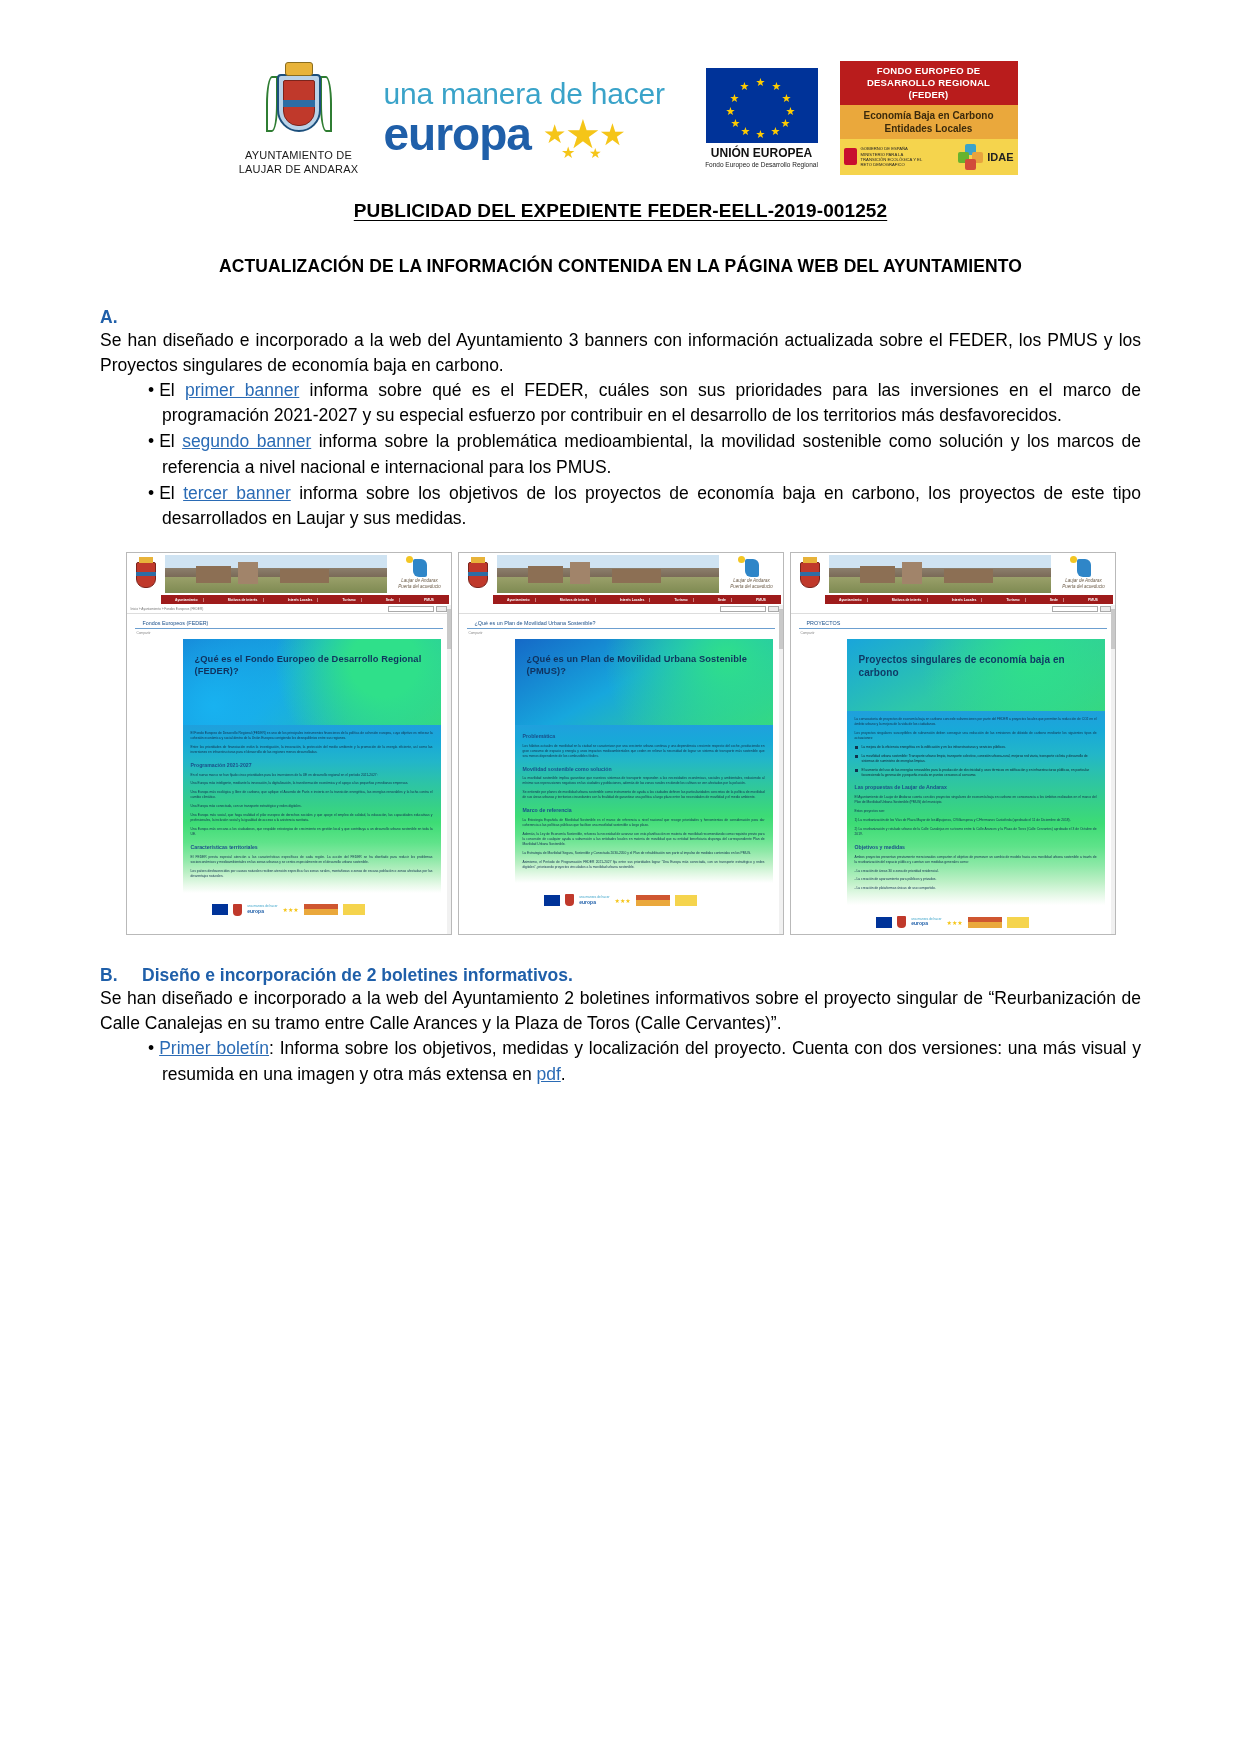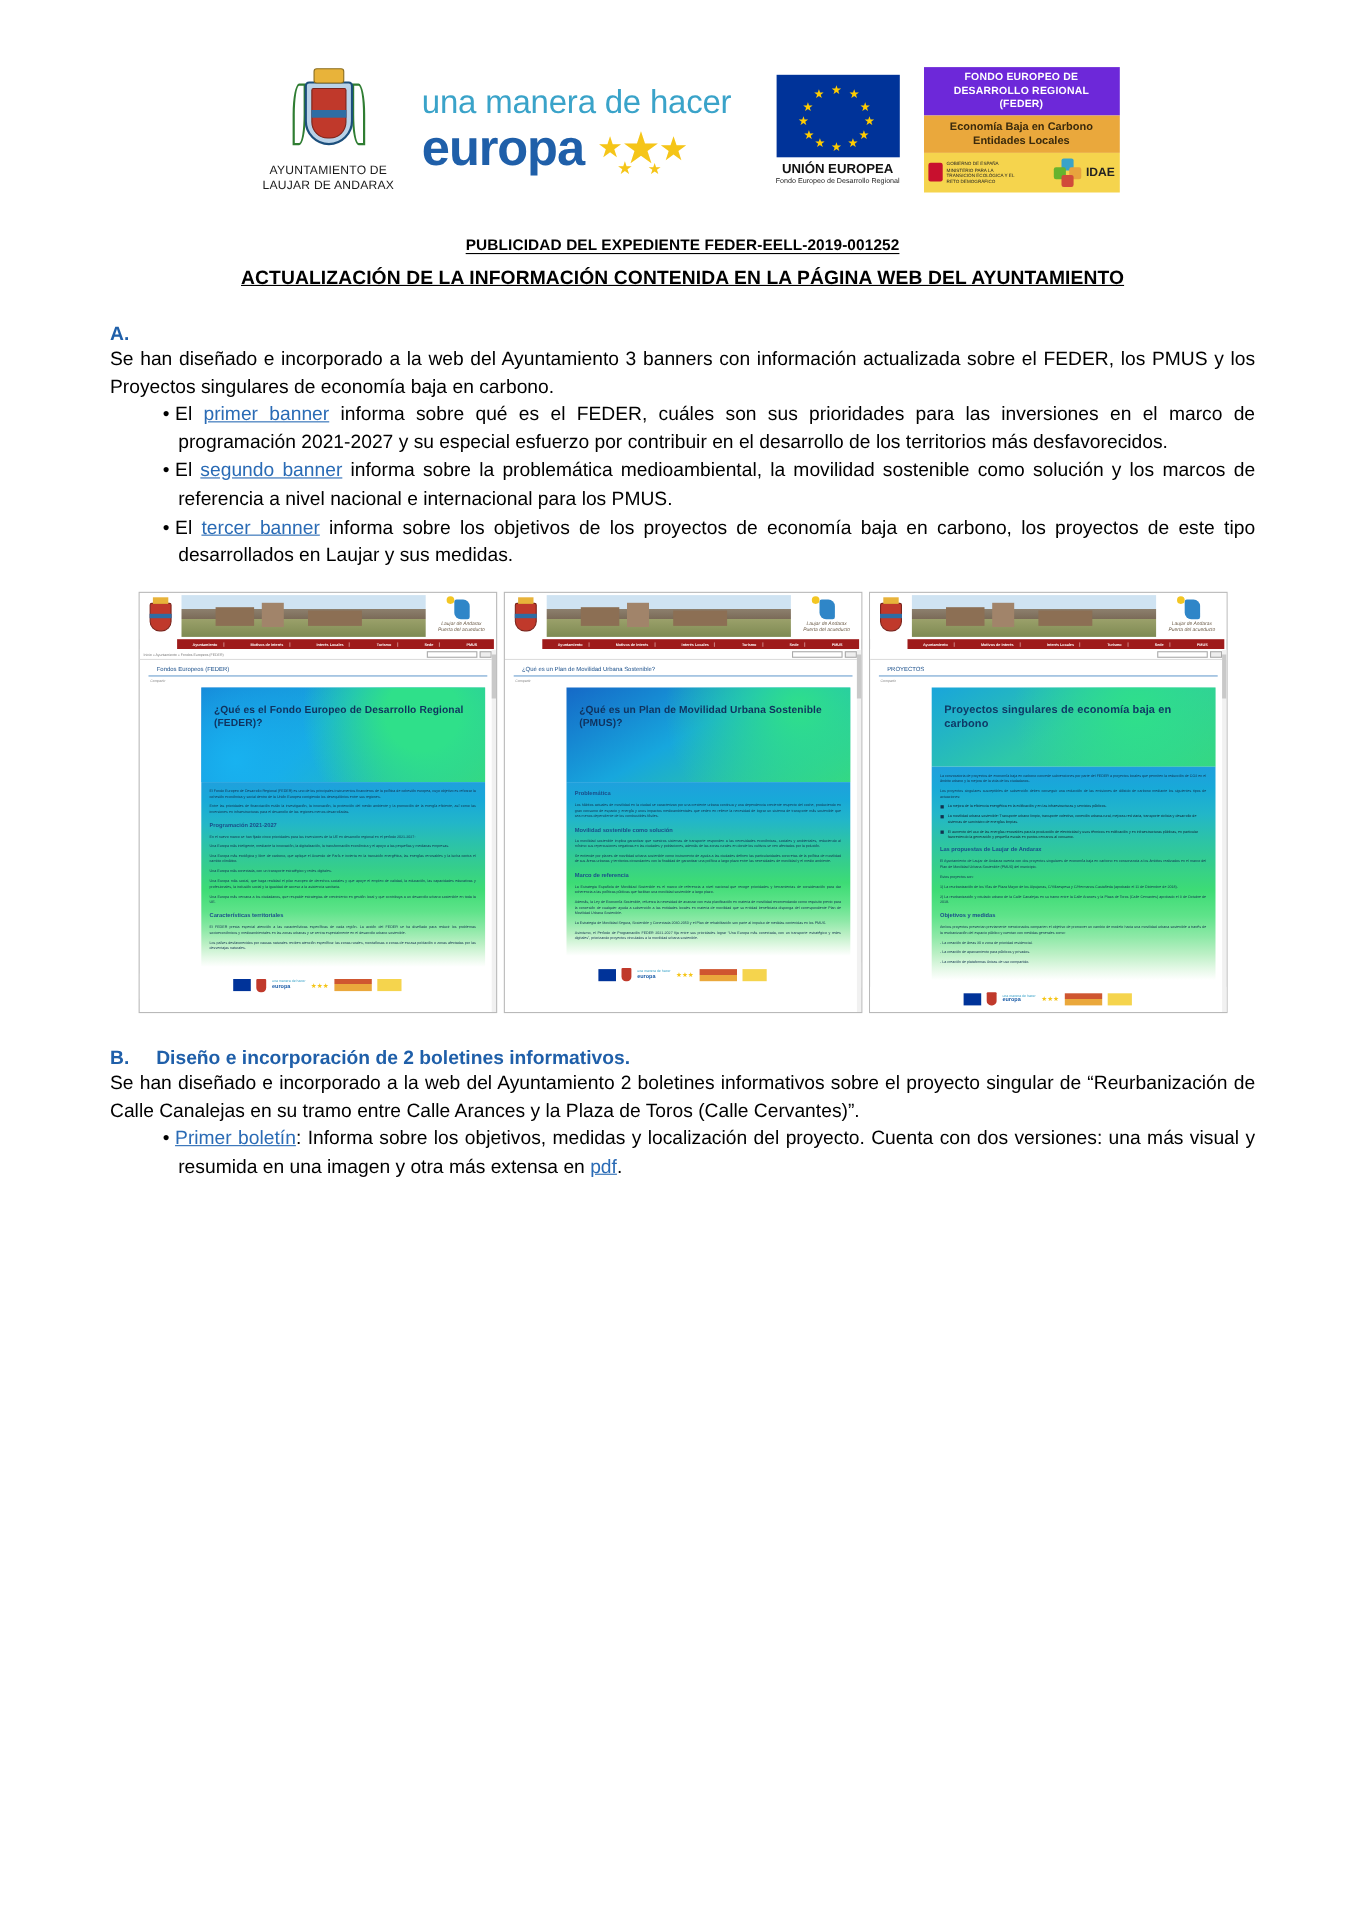"FONDO EUROPEO DE" .fd-red { background: #6d28d9 -> #b91c1c }
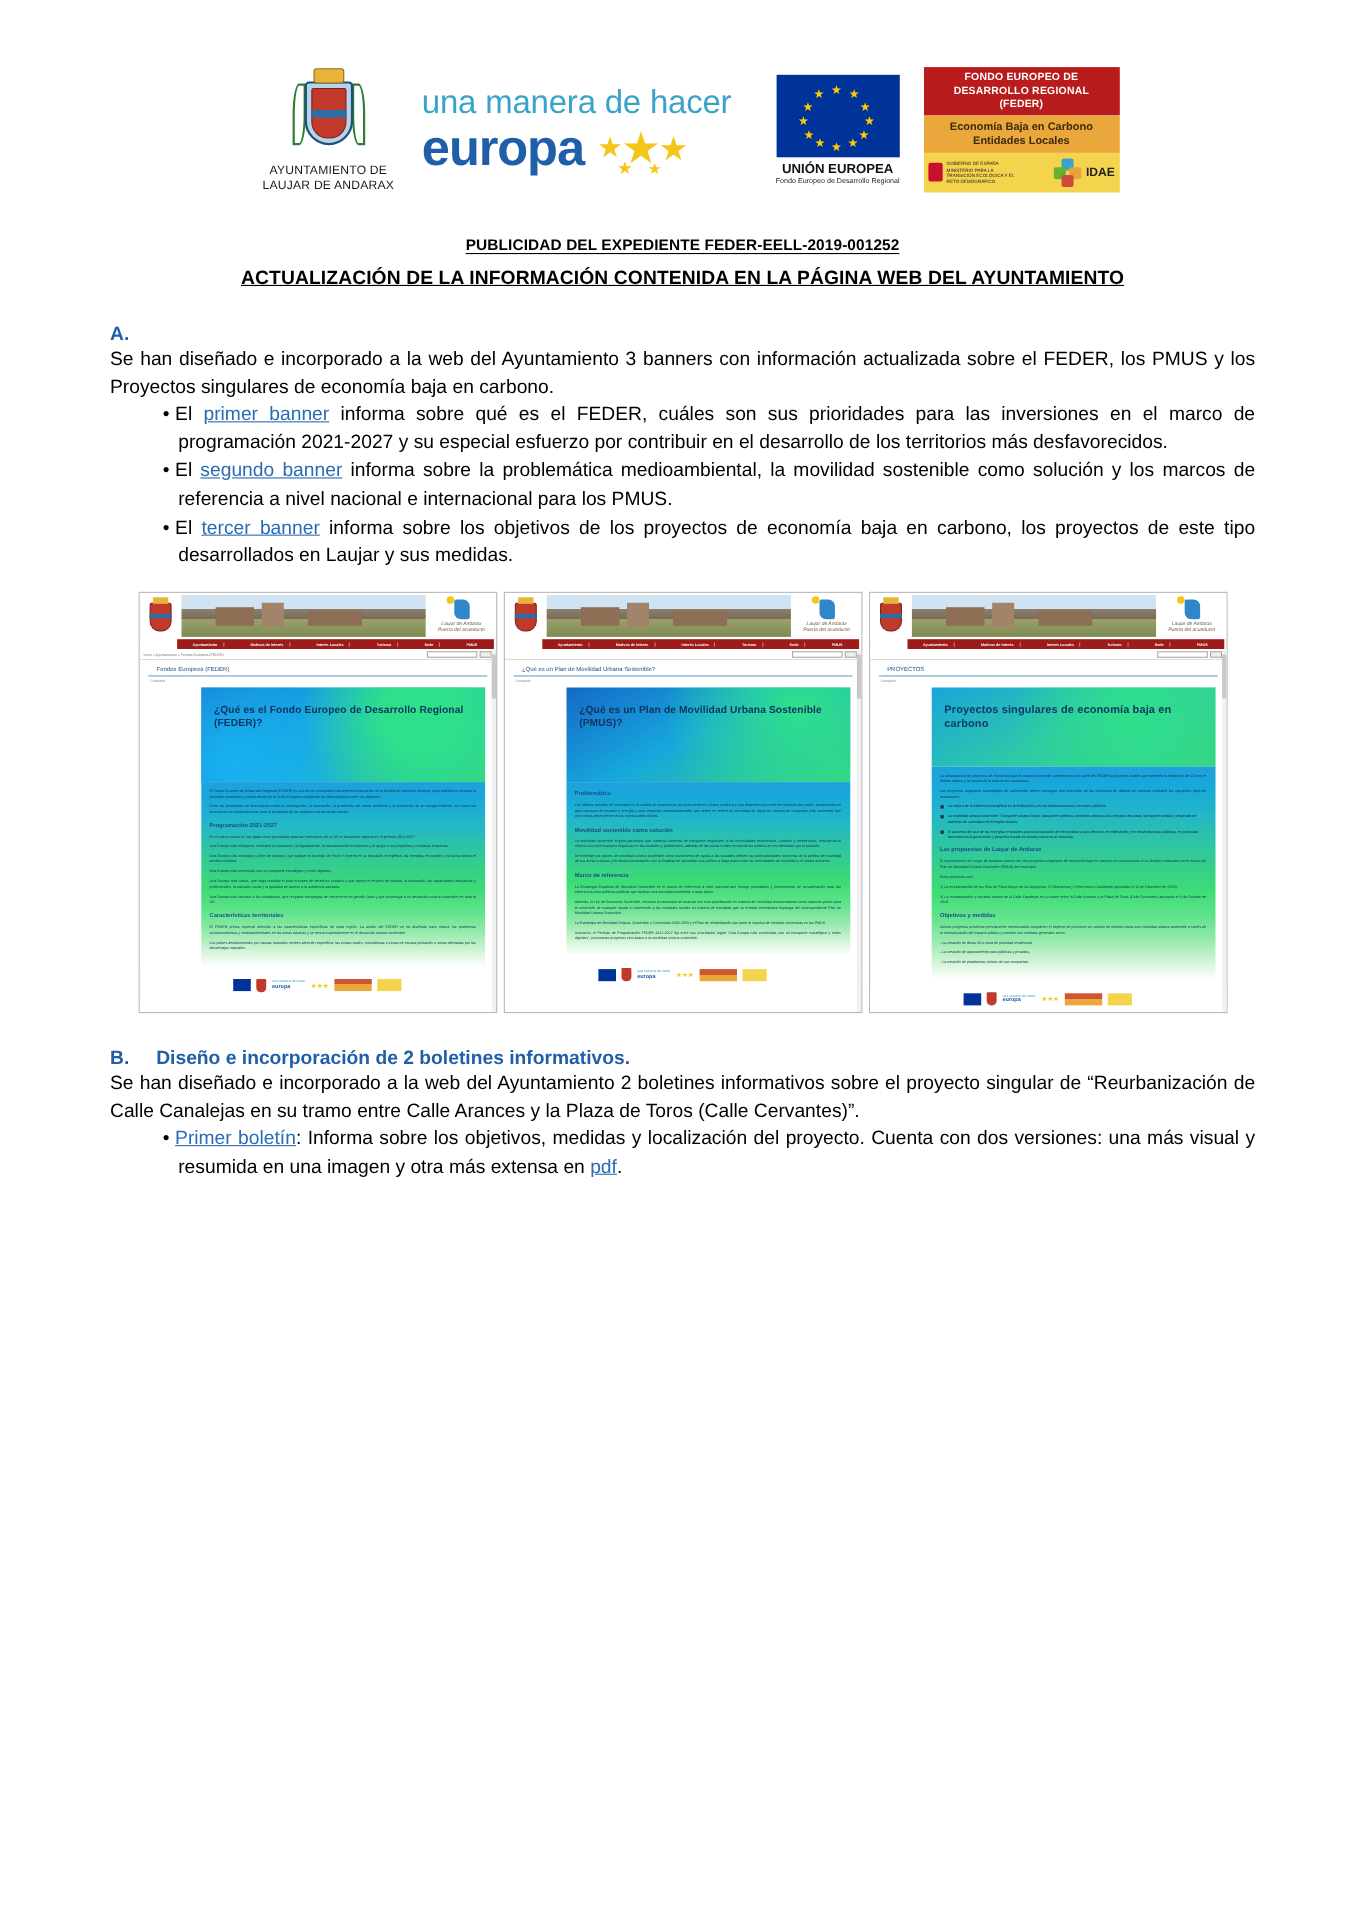"PUBLICIDAD DEL EXPEDIENTE" .title1 { font-size: 14px -> 19px; margin-top: 36px -> 22px }
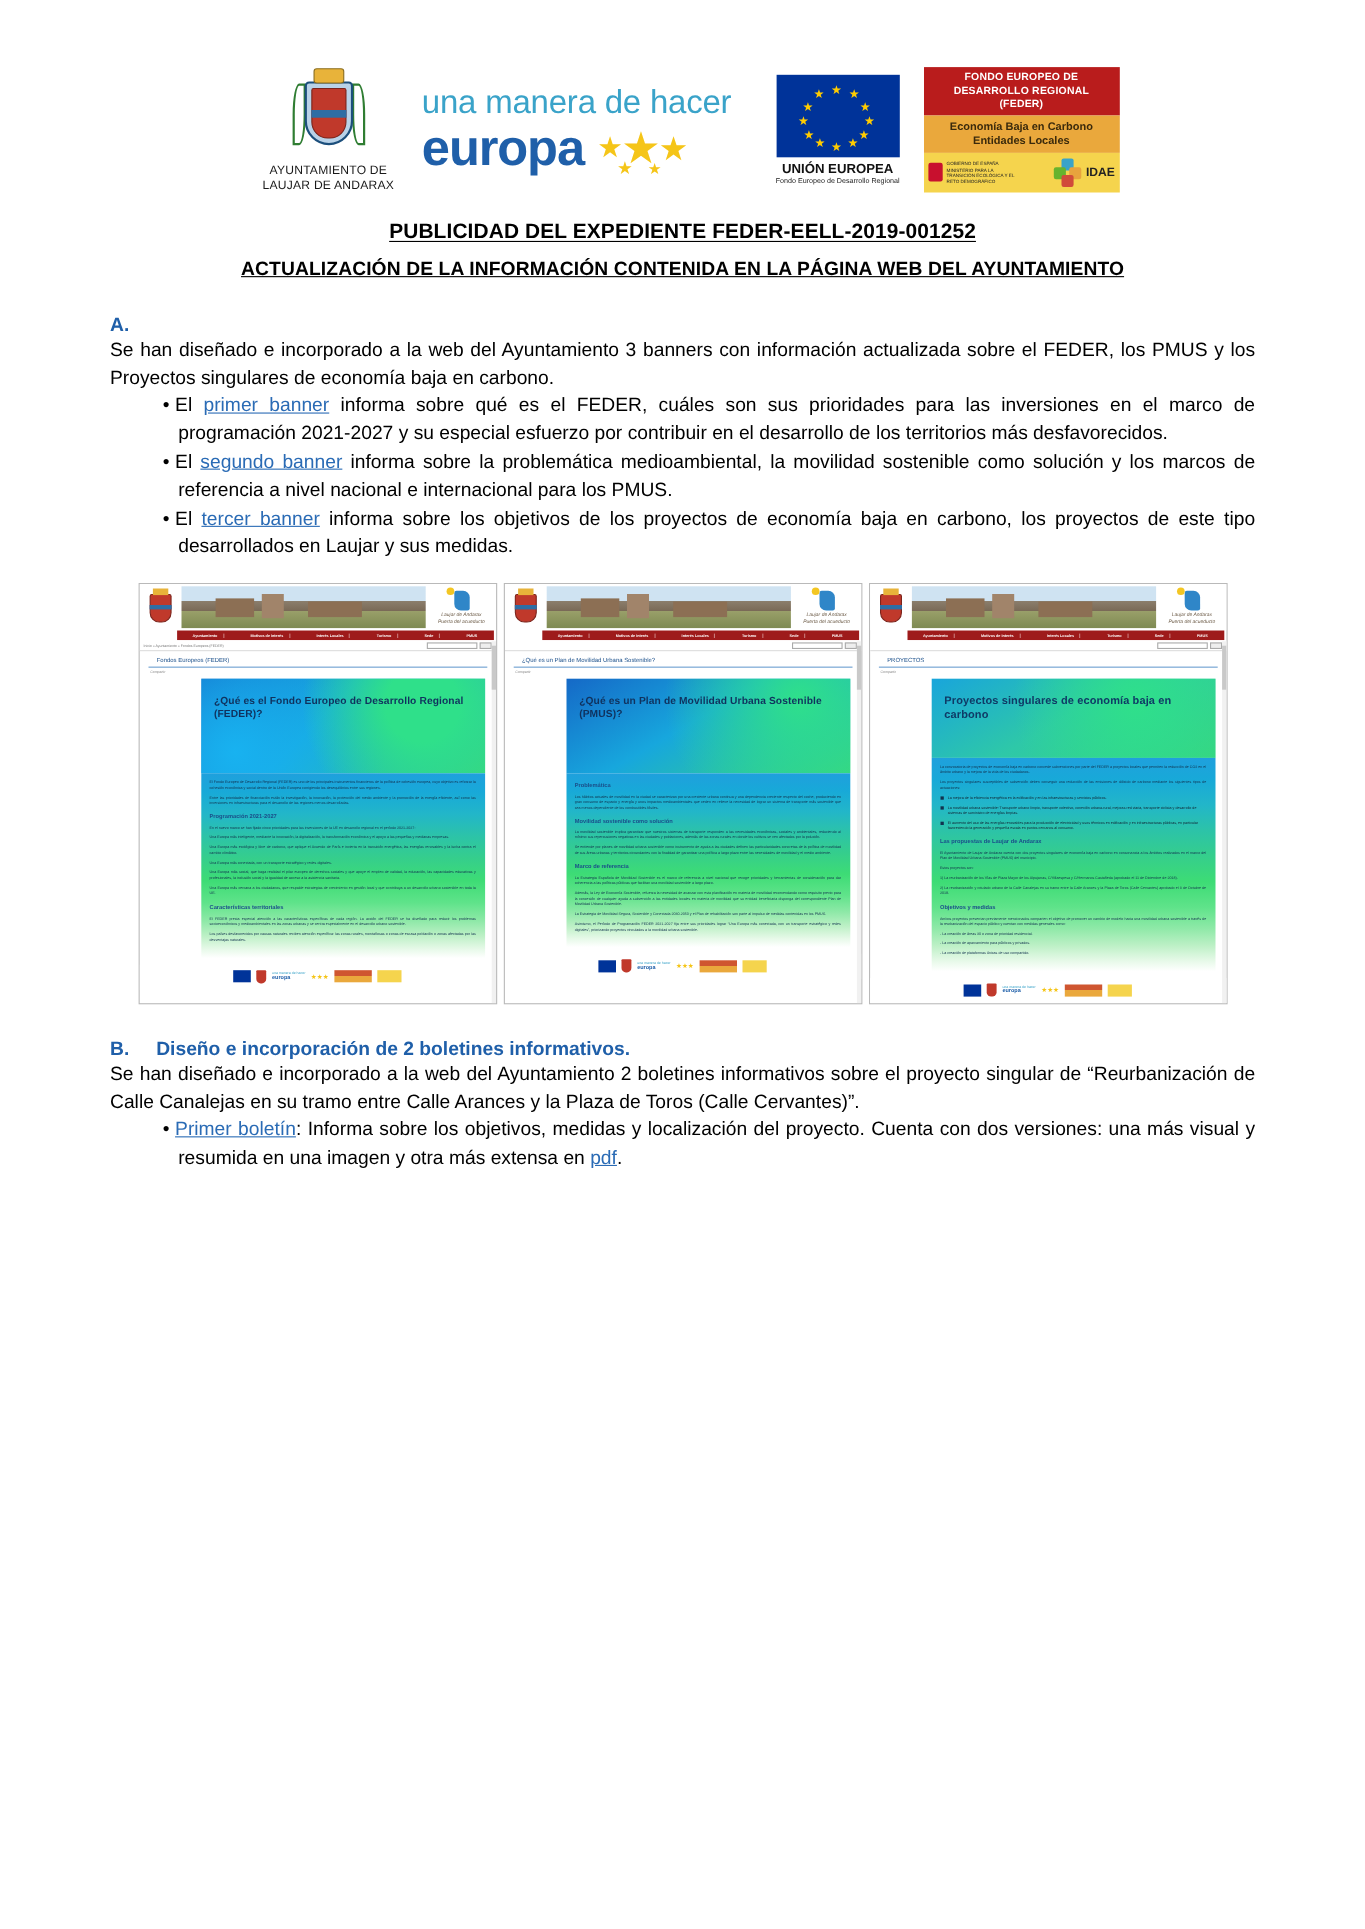"ACTUALIZACIÓN DE LA INFORMACIÓN" .title2 { margin-top: 12px -> 34px; text-decoration: underline -> none }
